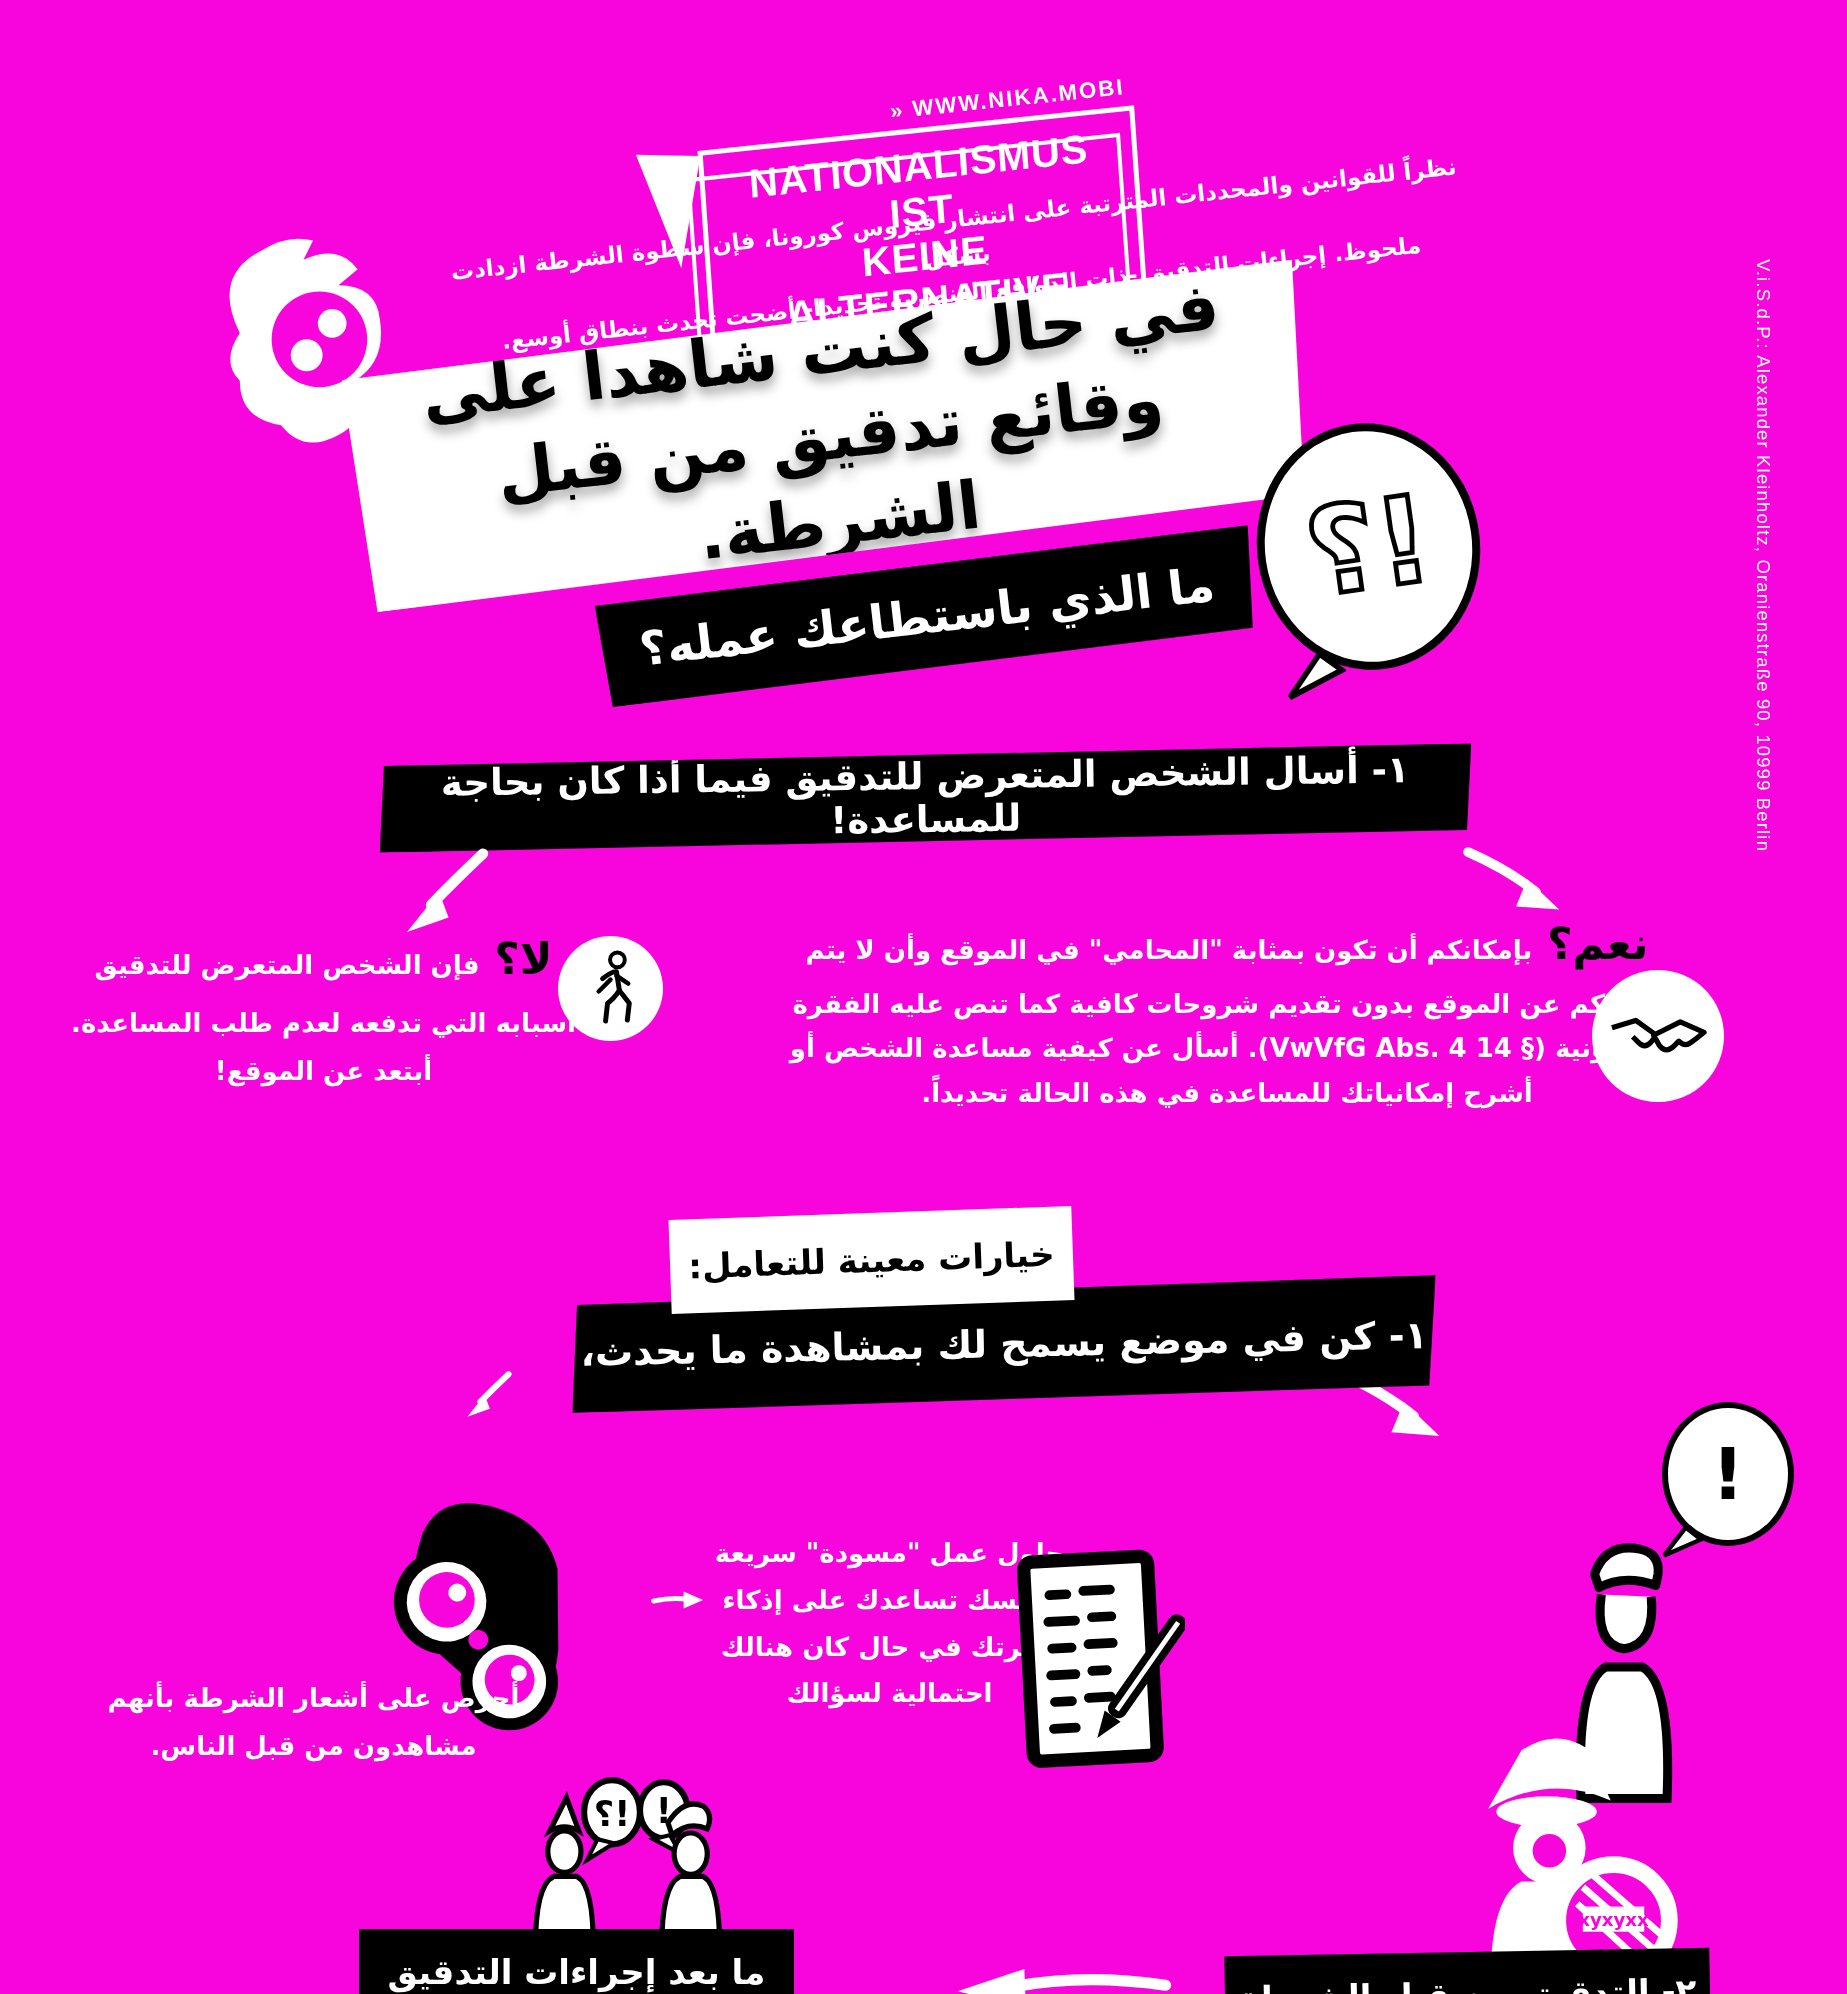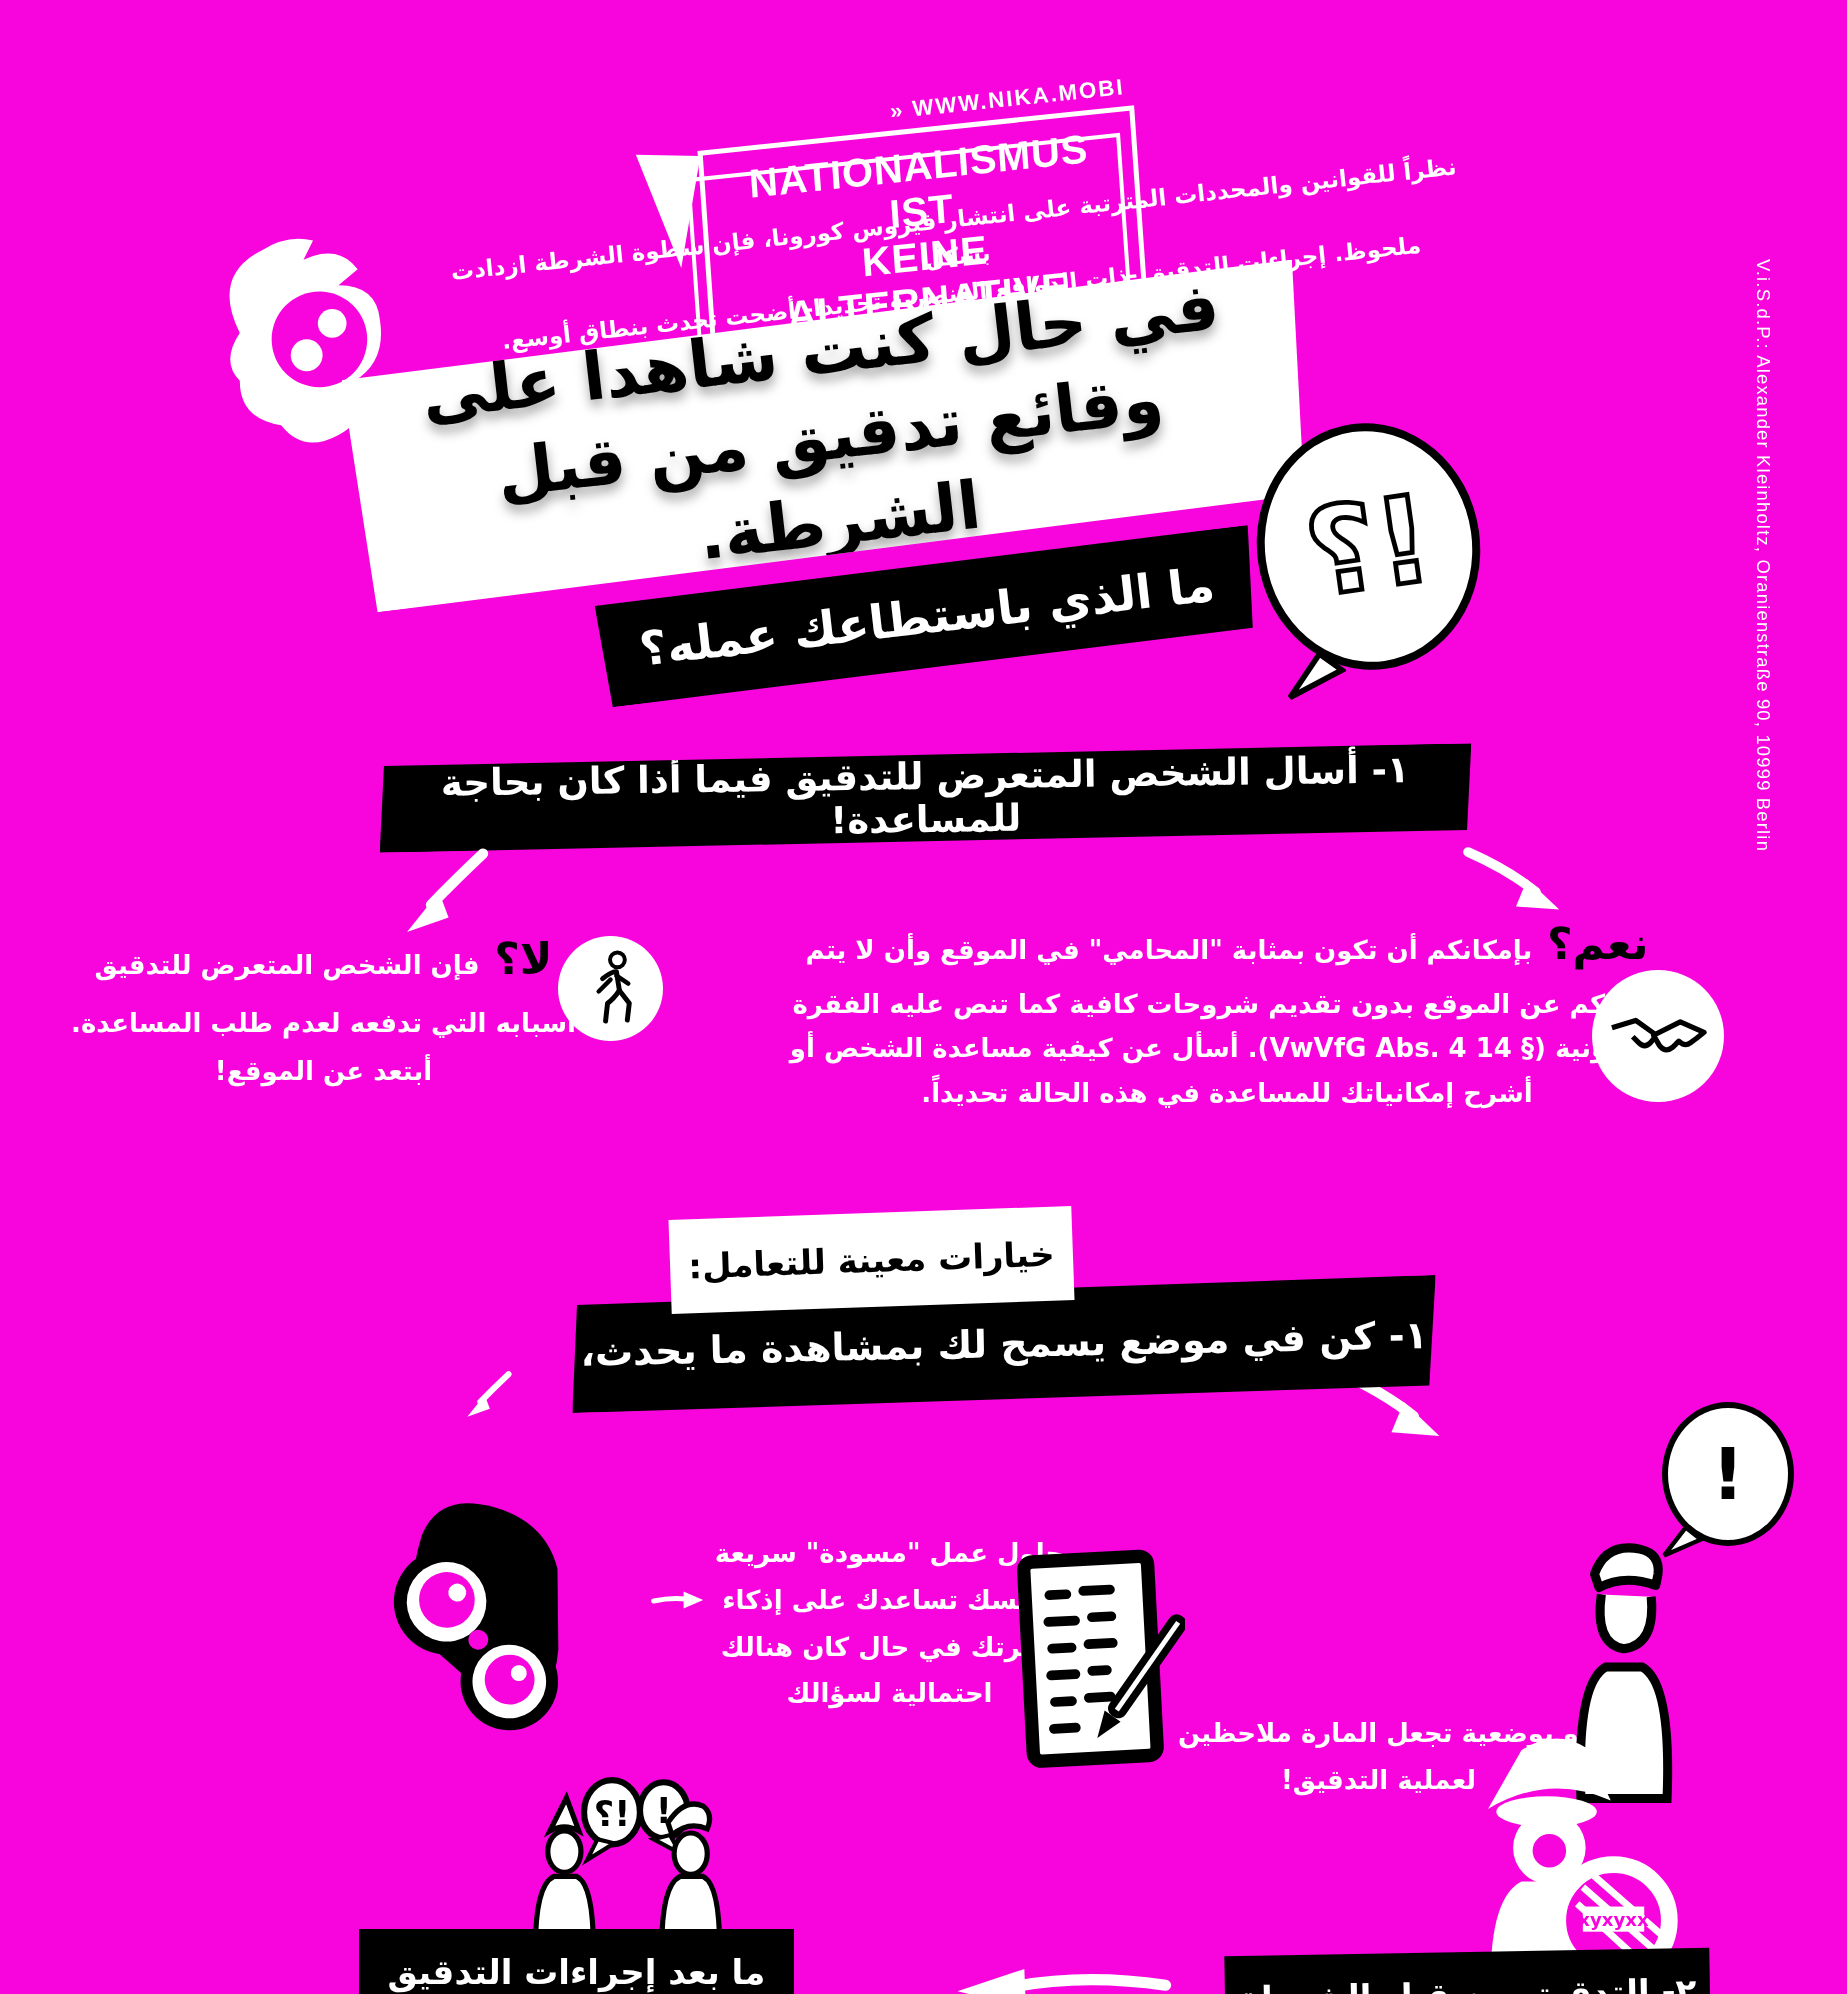"أحرص على أشعار الشرطة بأنهم" div.abs { html: none -> <div>أحرص على أشعار الشرطة بأنهم مشاهدون من قبل الناس.</div> }
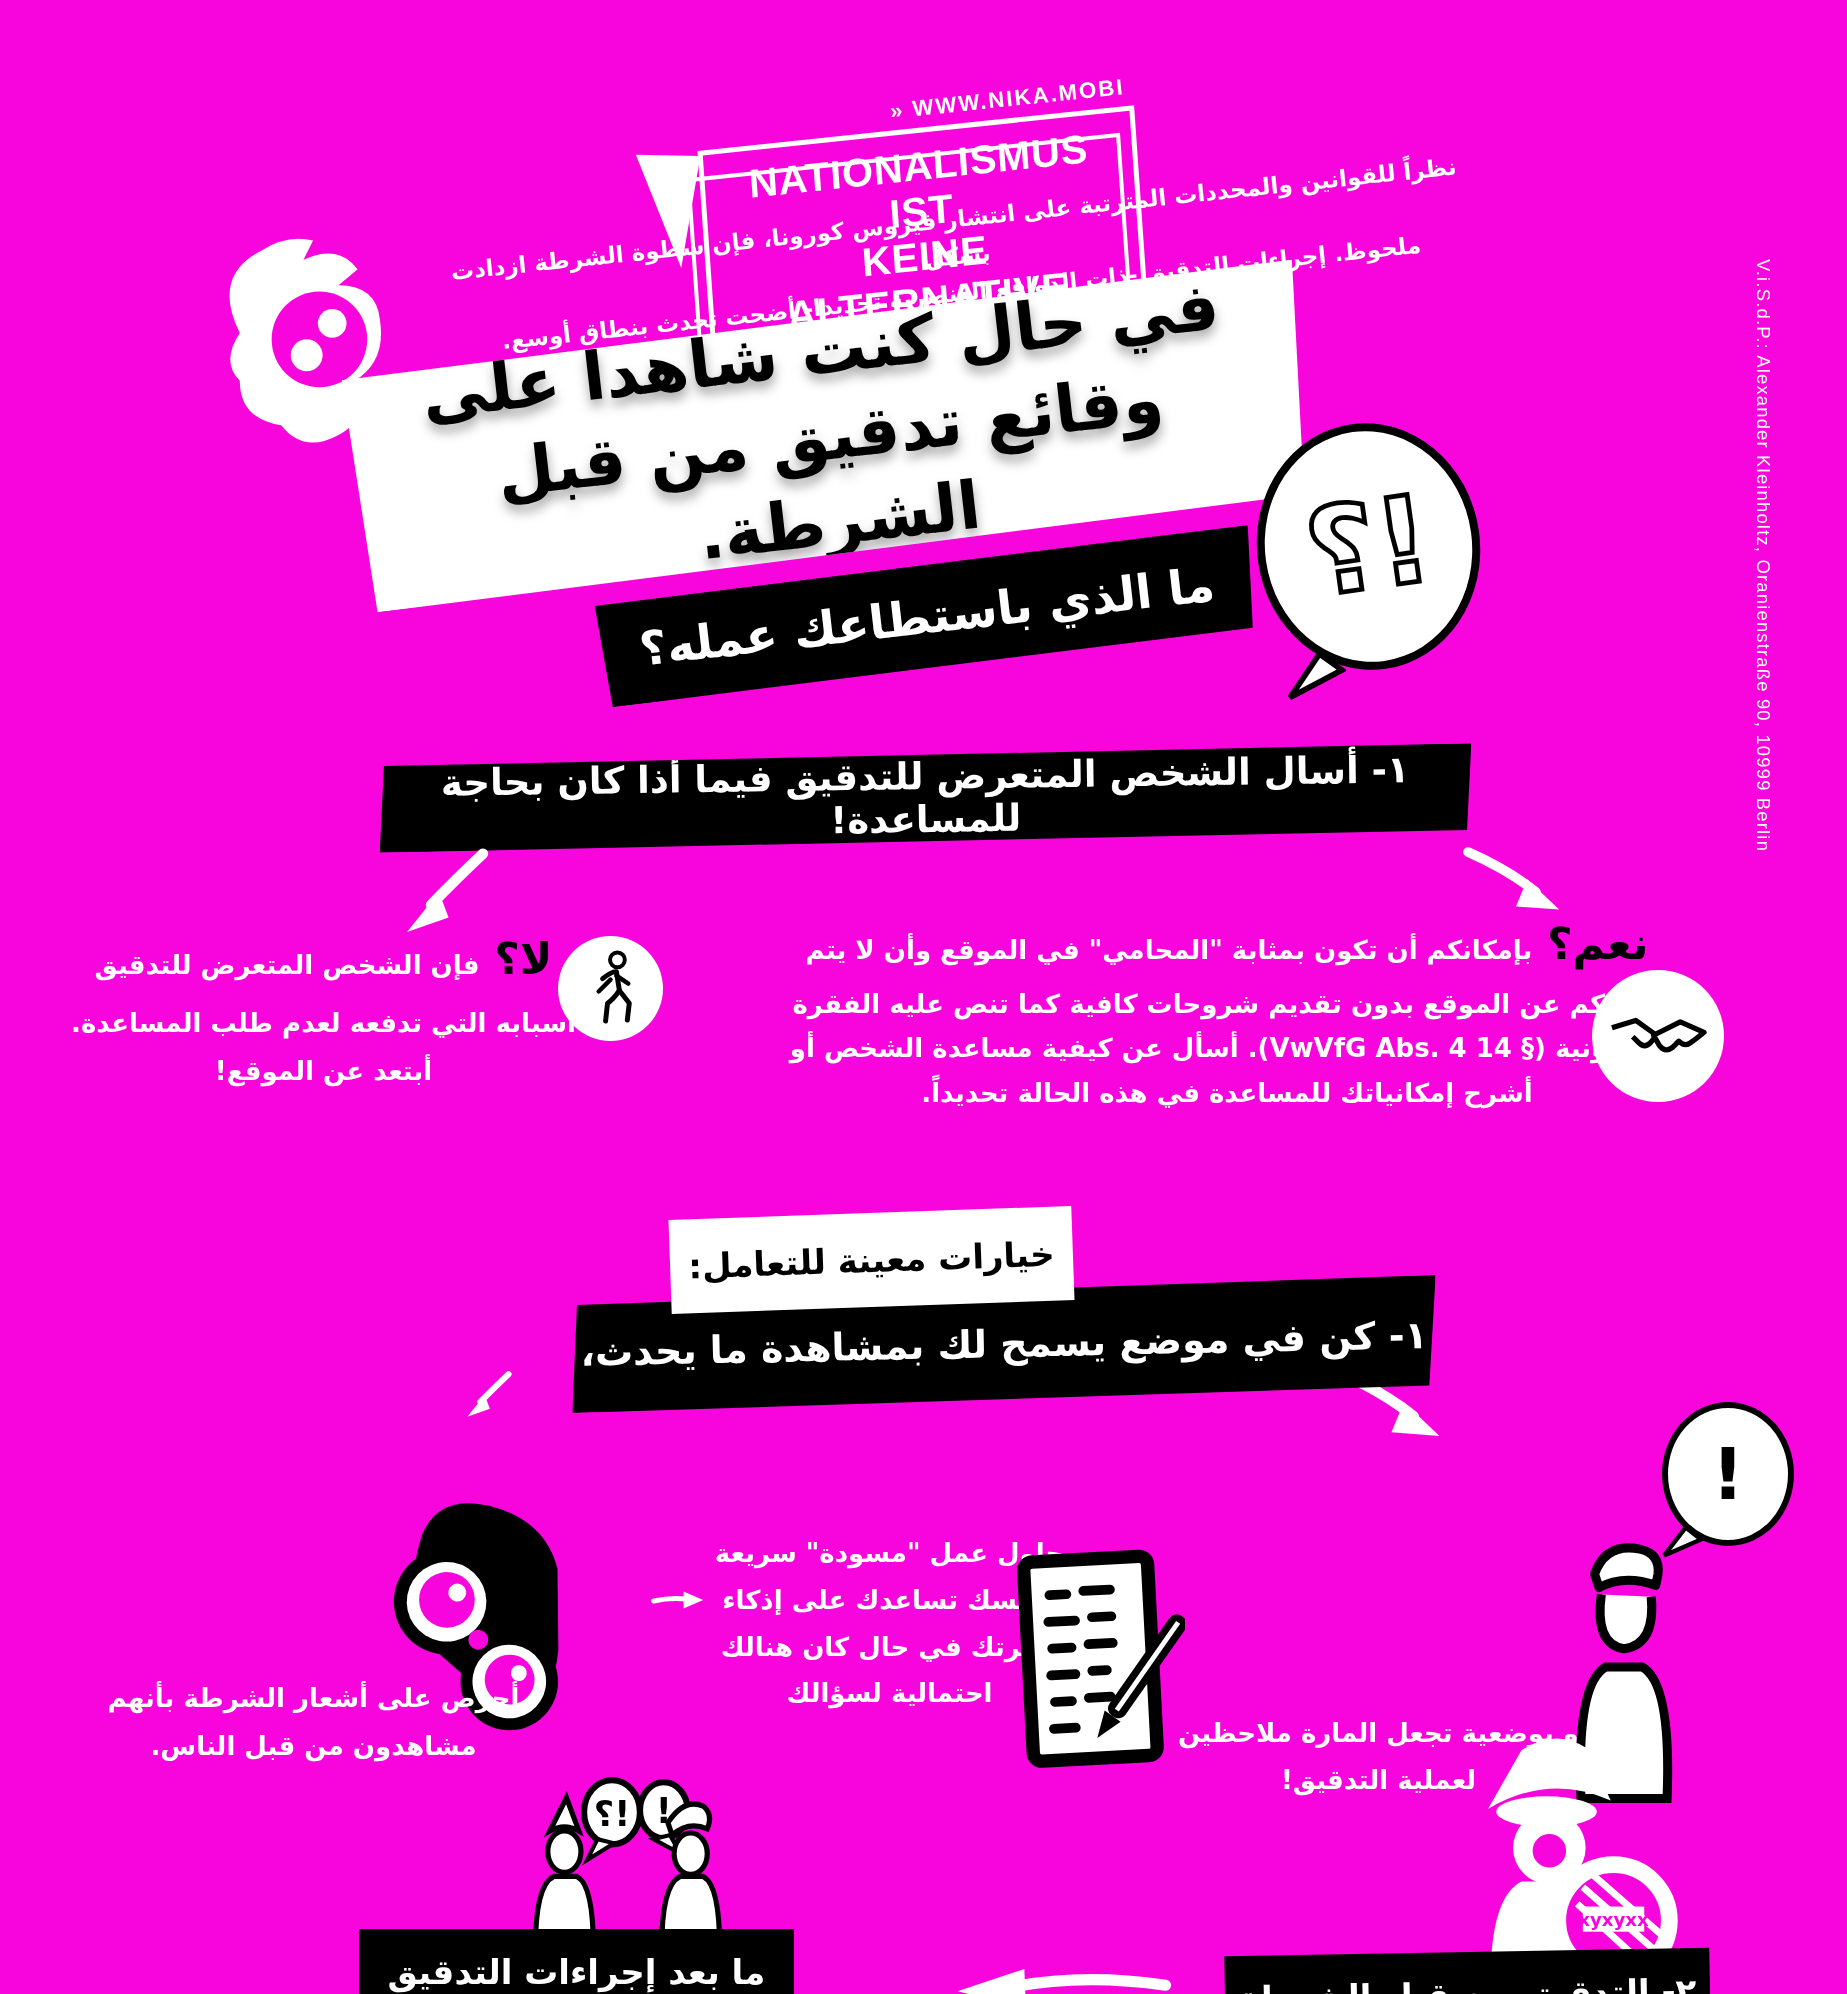"و بوضعية تجعل المارة ملاحظين" div.abs { html: <div>و بوضعية تجعل المارة ملاحظين لعملية التدقيق!</div> -> none }
